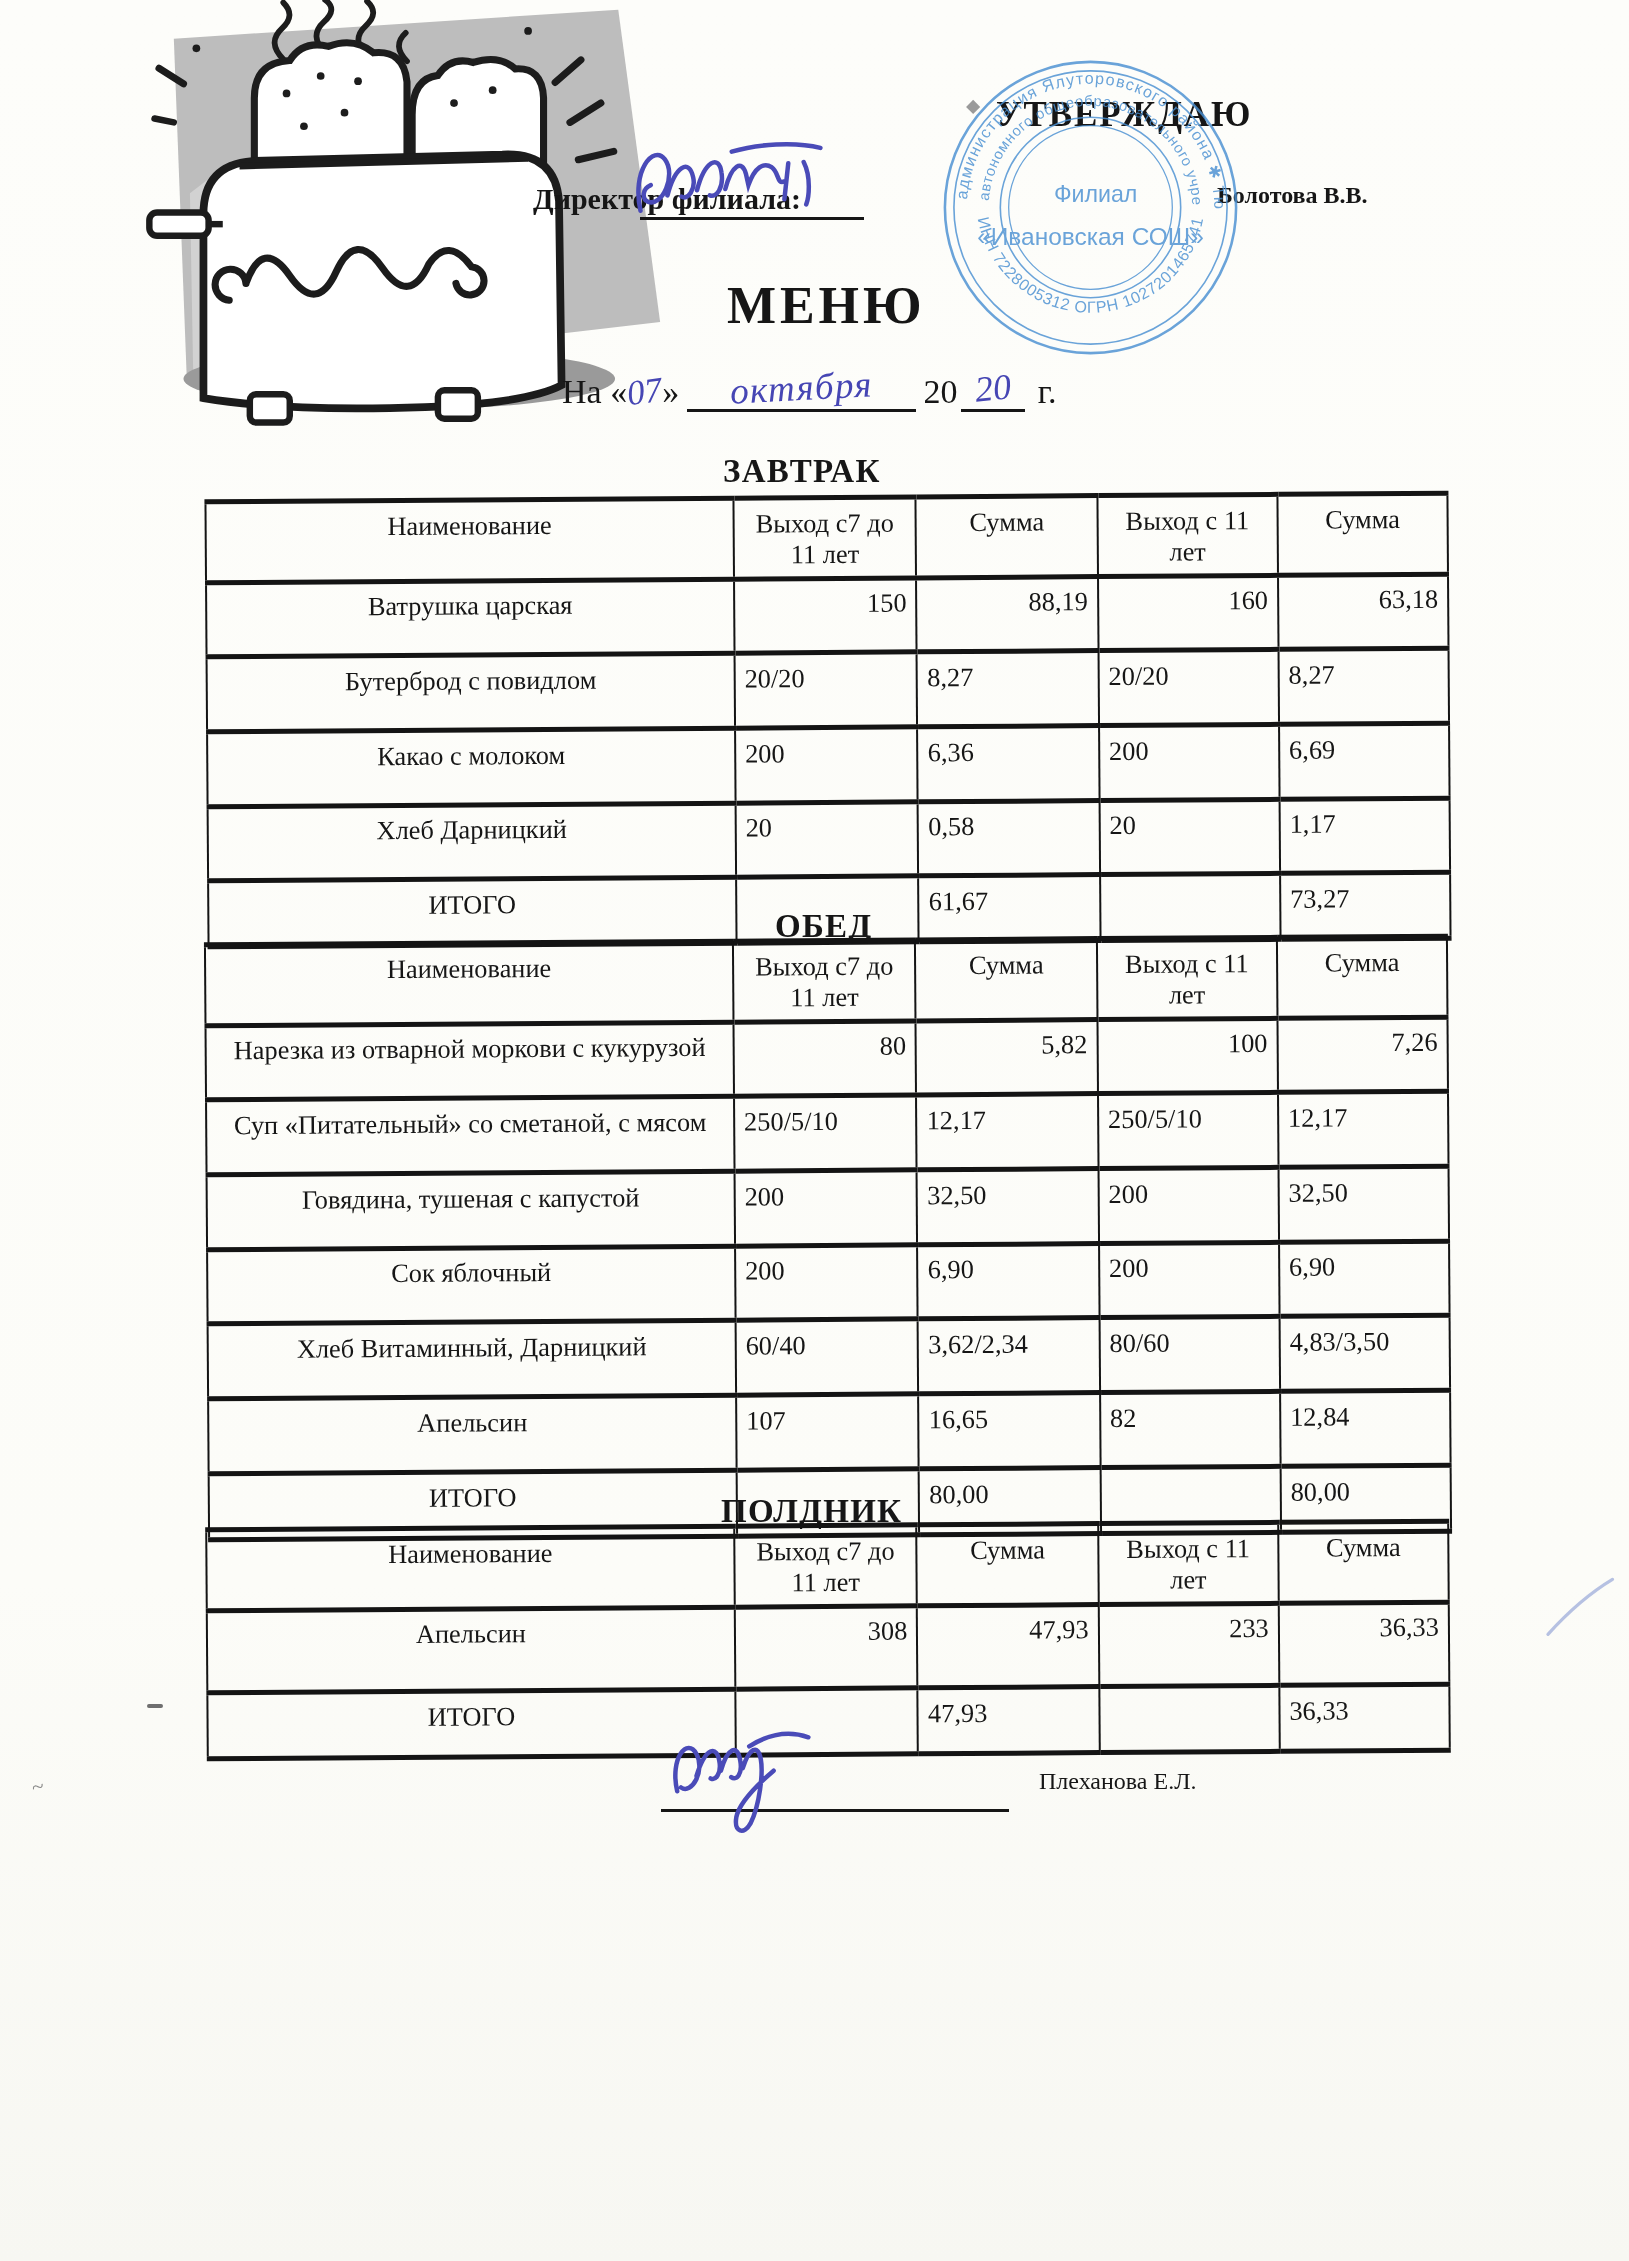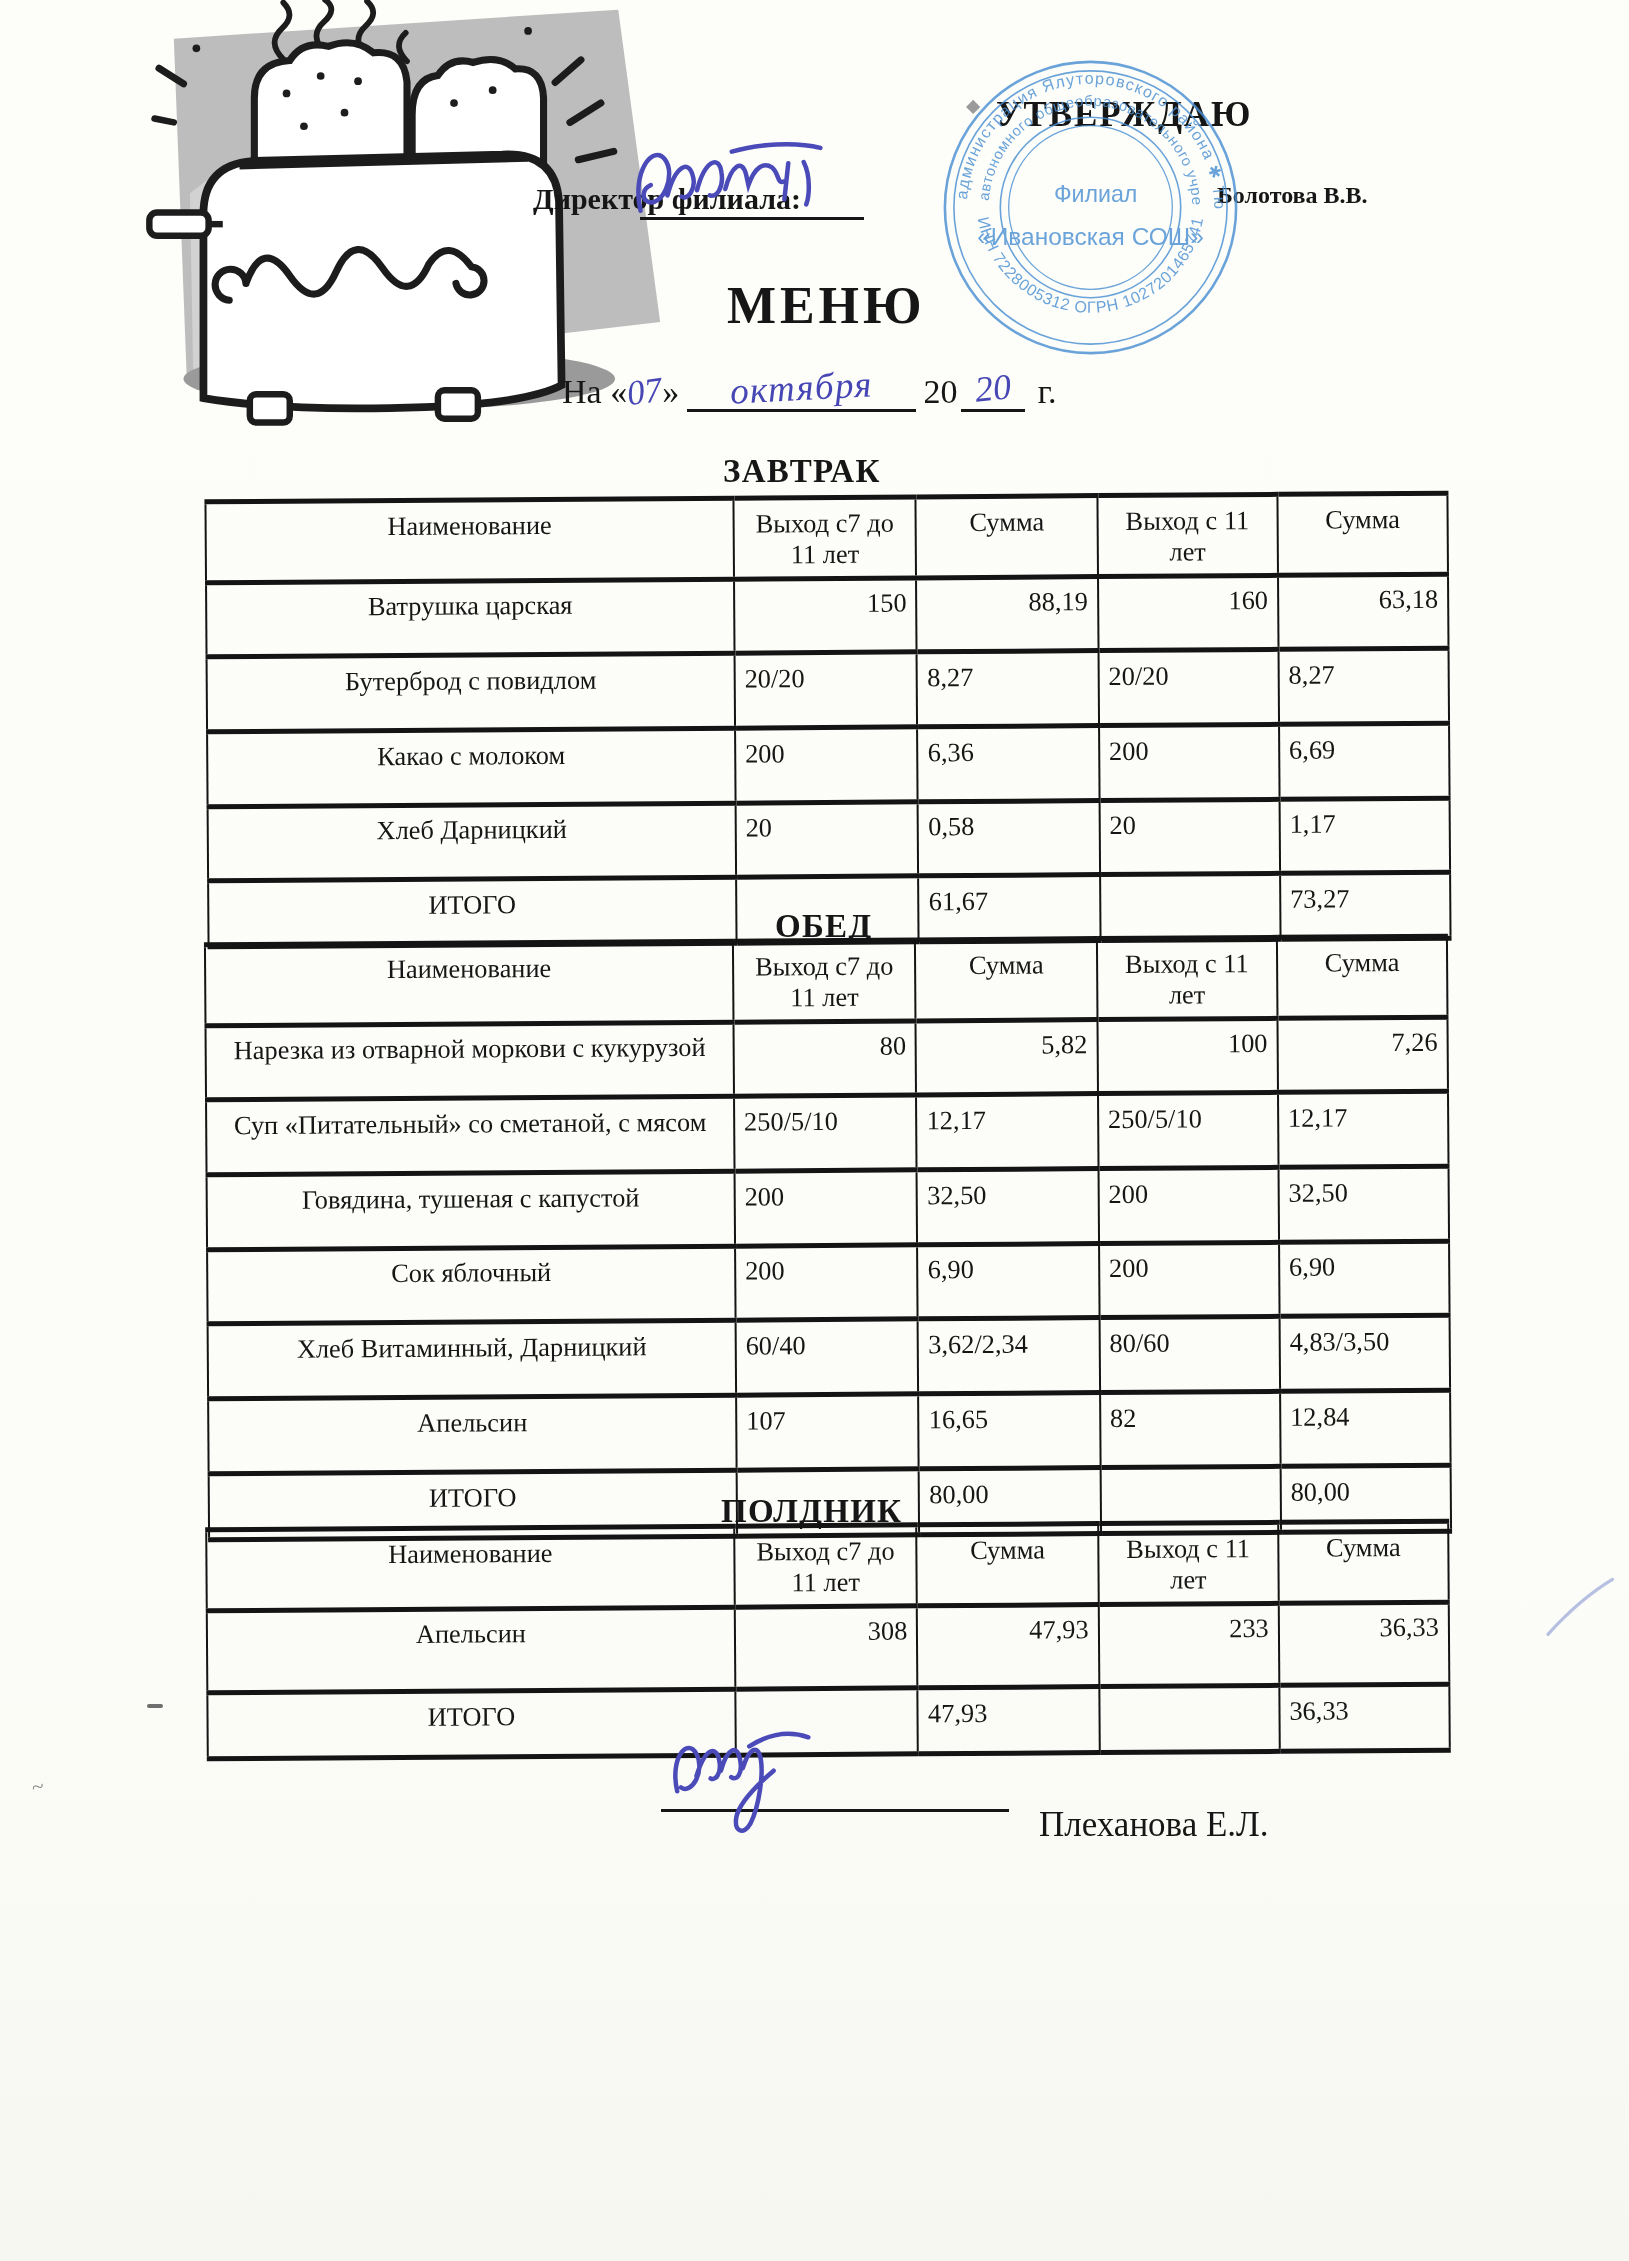"Плеханова Е.Л." .responsible-name { font-size: 35px -> 24px; top: 1805px -> 1768px }
